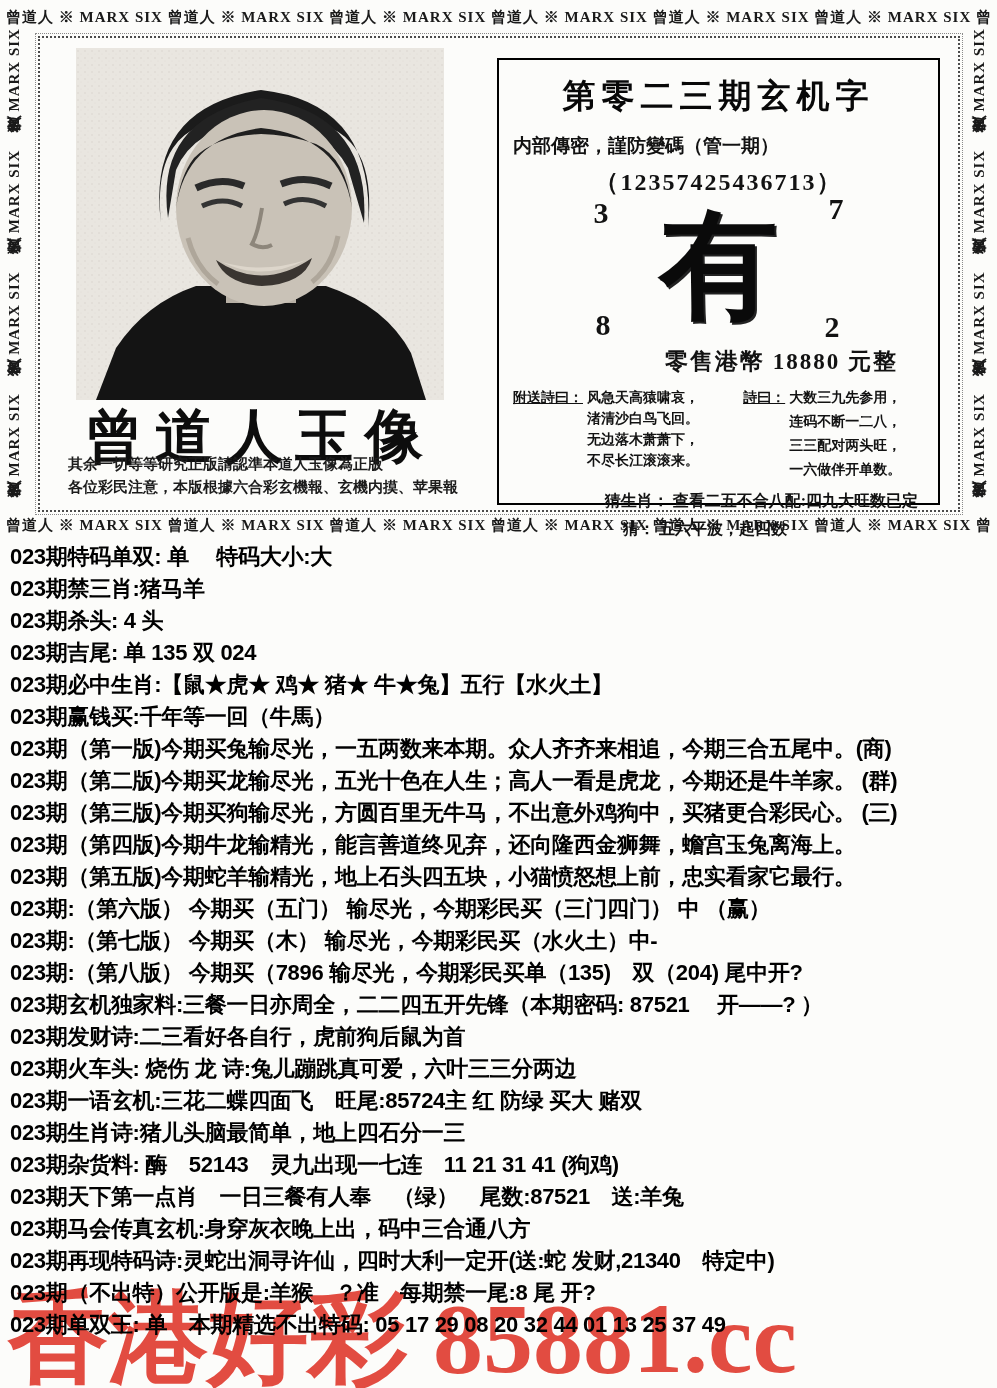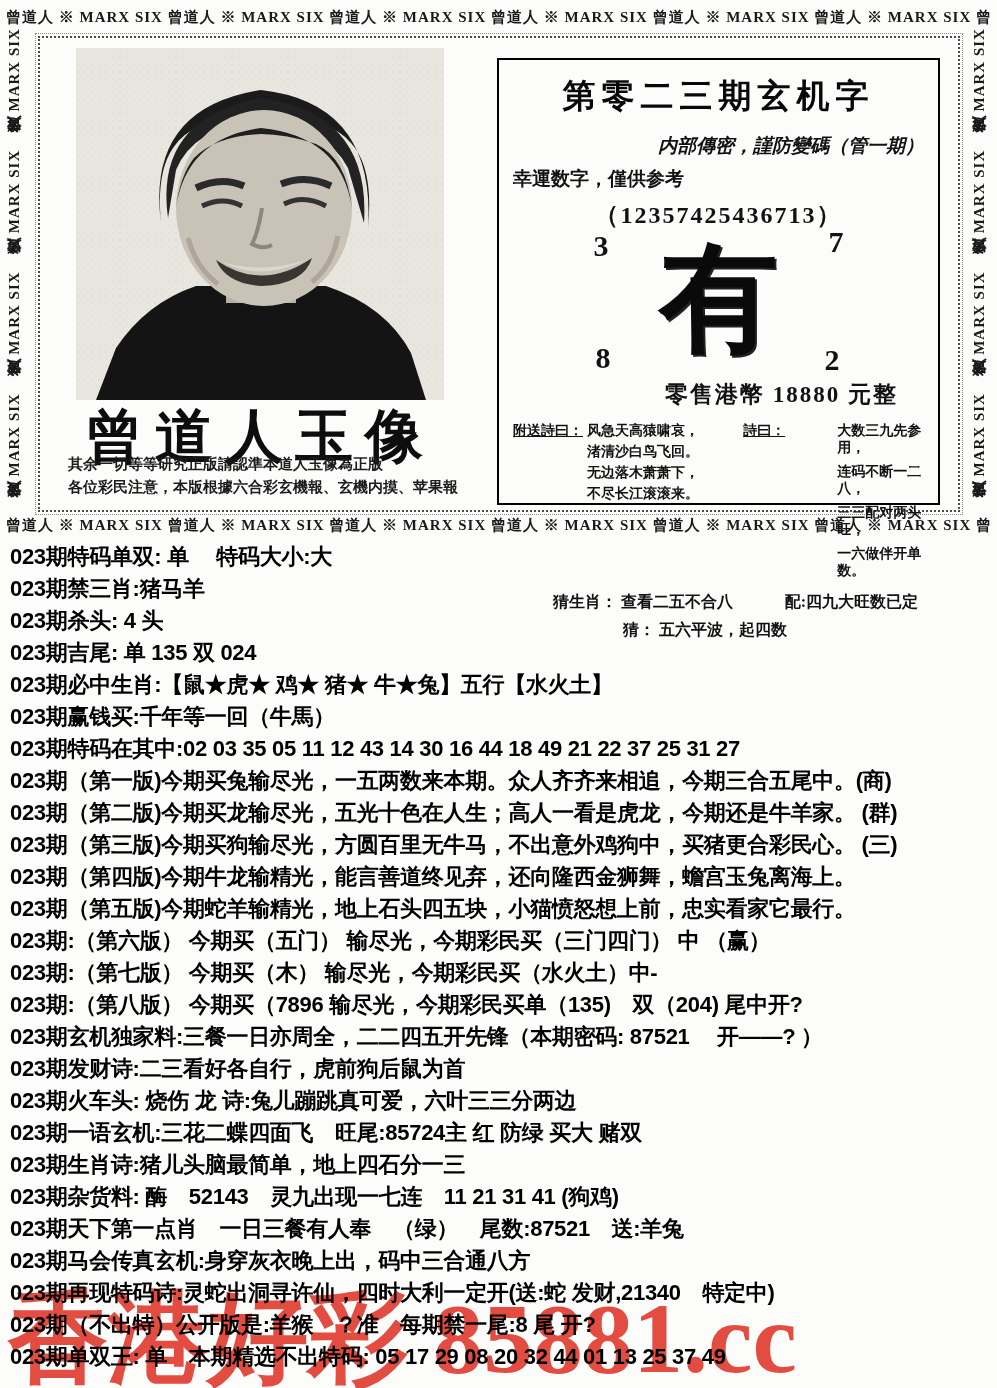"内部傳密，謹防變碼" .mbox-row1 { font-style: italic -> none; justify-content: flex-end -> flex-start }
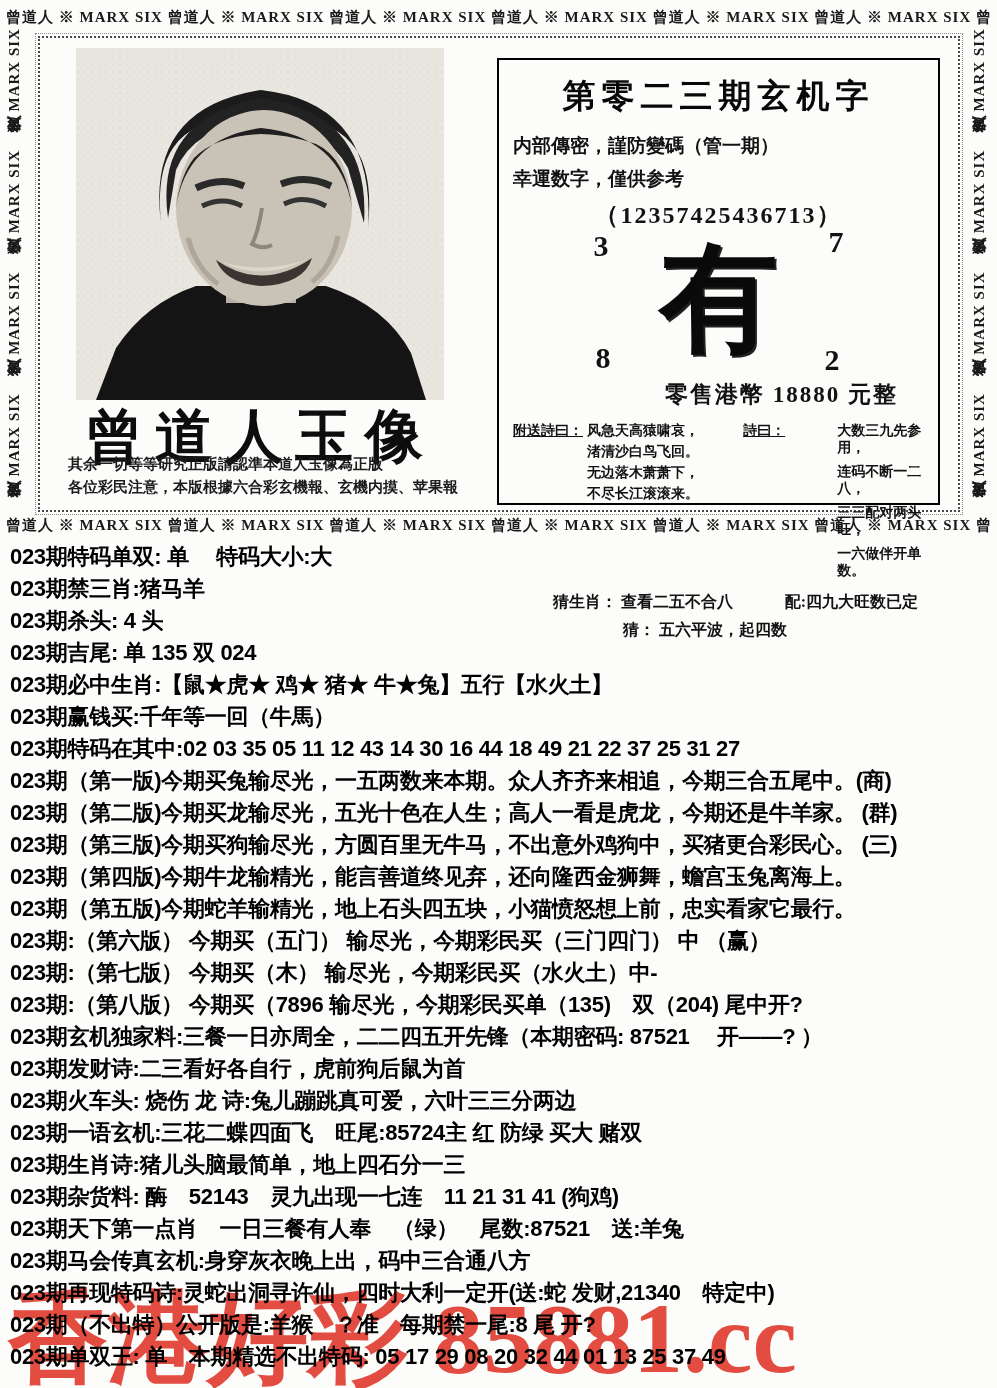"幸運数字，僅供参考" div.mbox-line2 { html: <div>幸運数字，僅供参考</div> -> none }
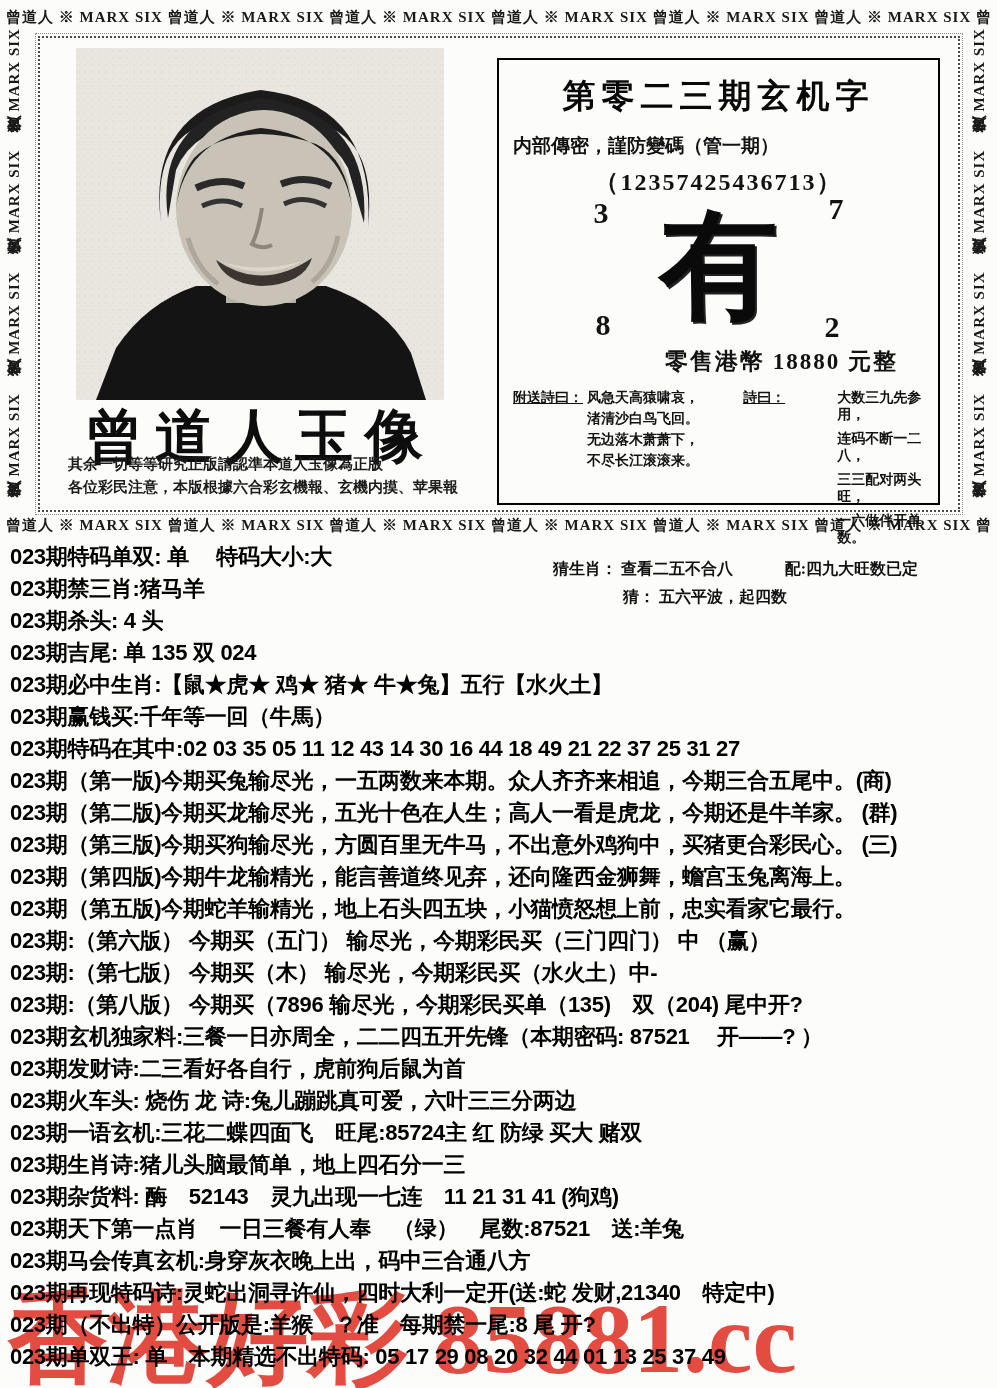"詩曰：" .poem-right { gap: 48px -> none }
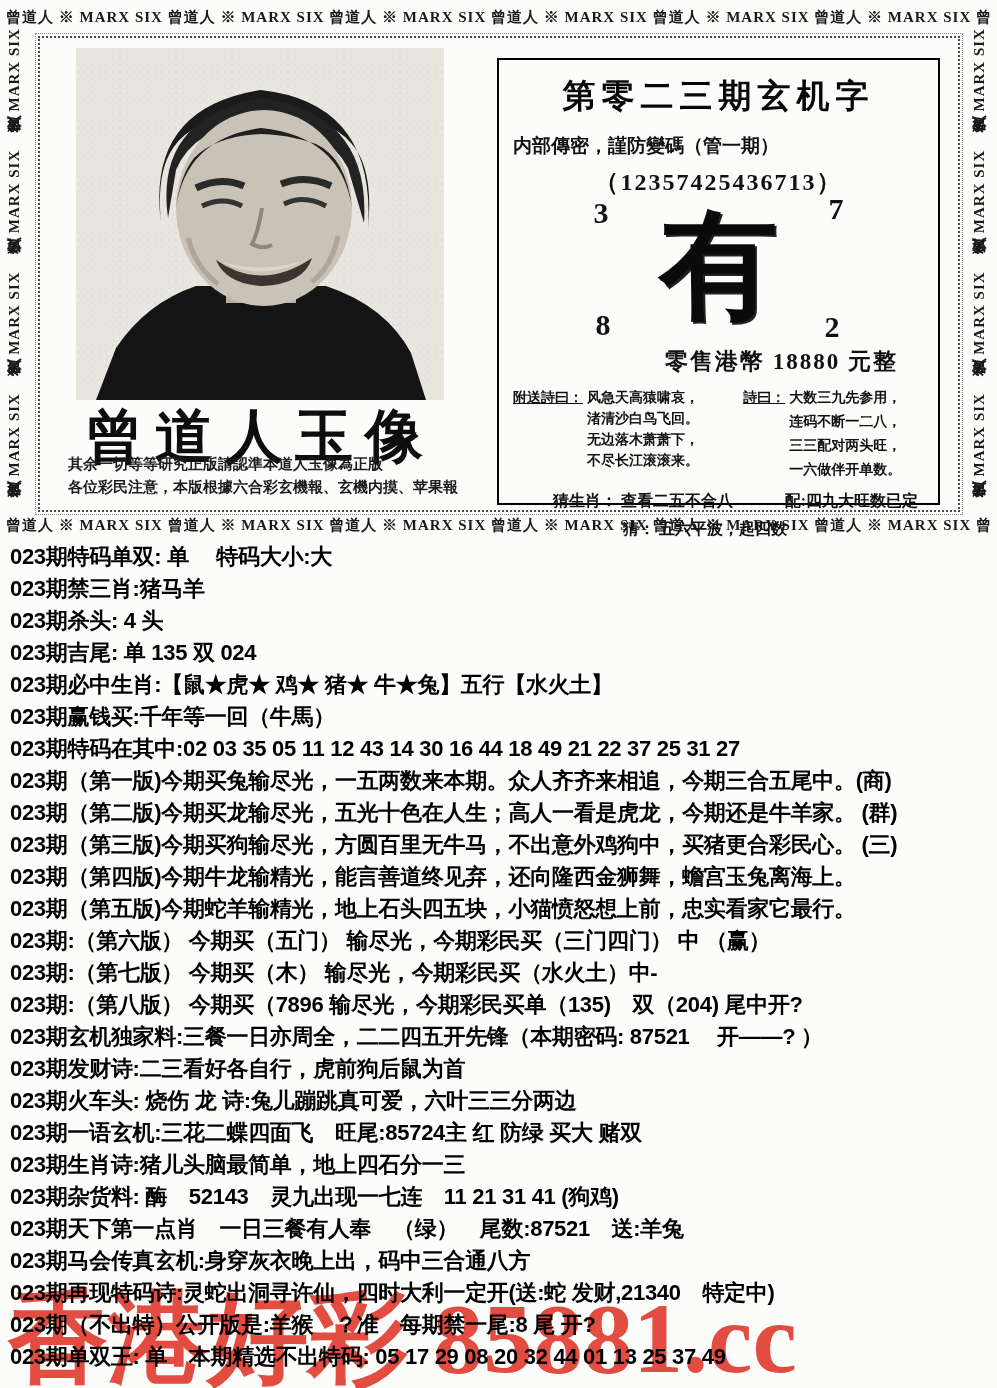"猜生肖： 查看二五不合八" .guess-row1 { justify-content: space-between -> flex-end }
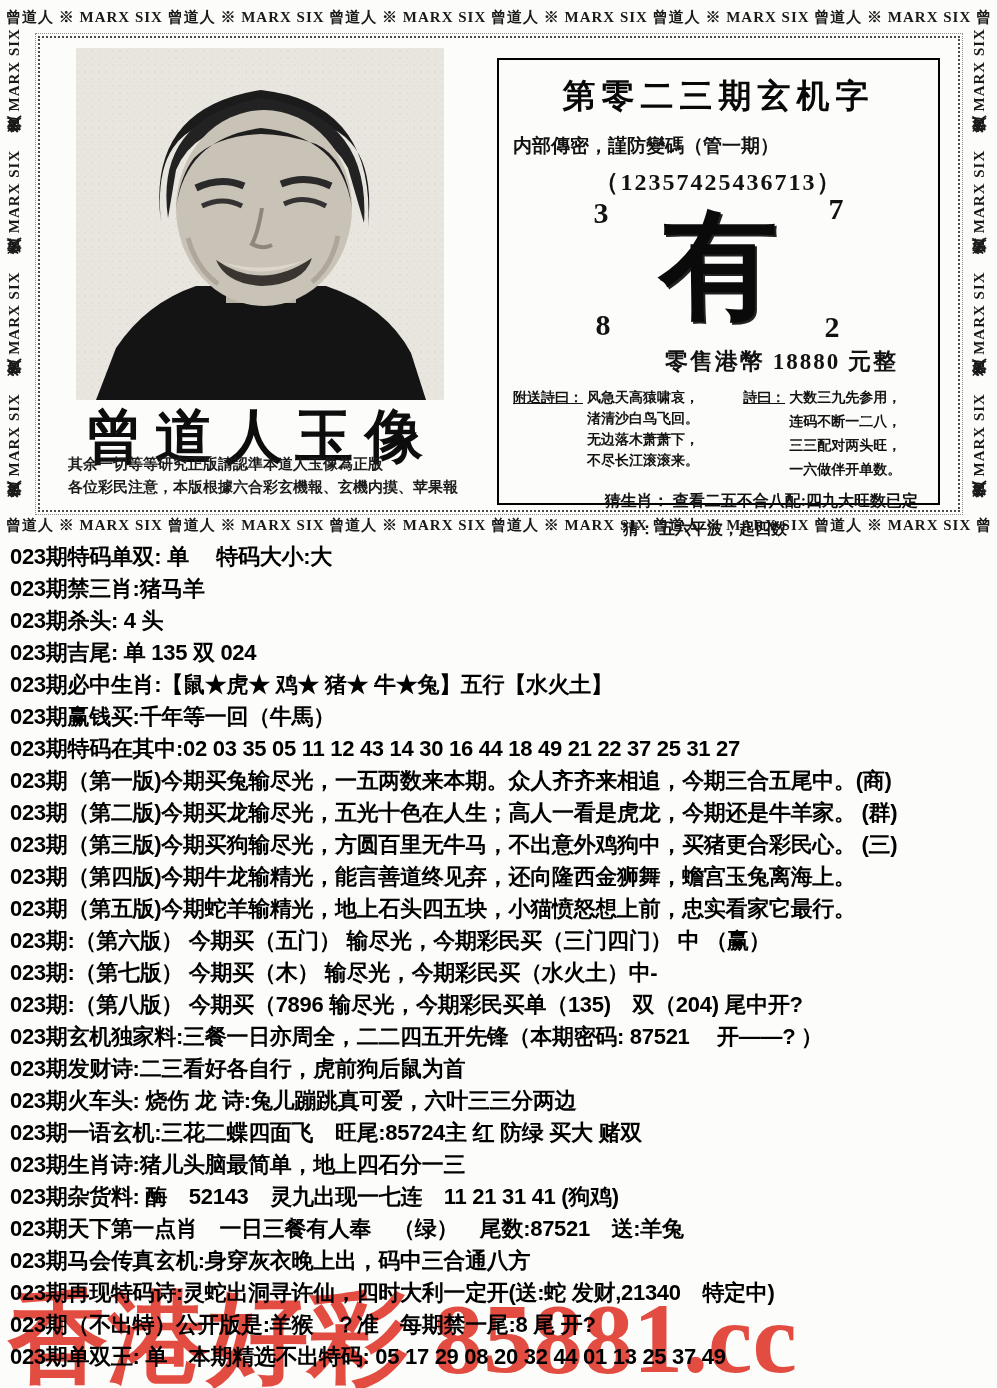"023期特码在其中:02 03 35 05 11" div.body-line { html: <div>023期特码在其中:02 03 35 05 11 12 43 14 30 16 44 18 49 21 22 37 25 31 27</div> -> none }
